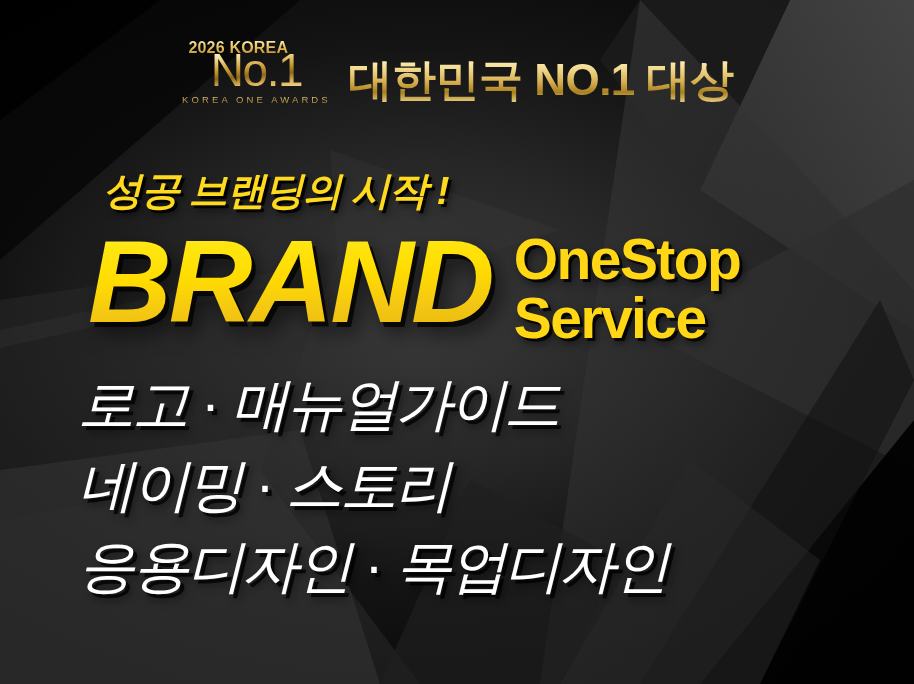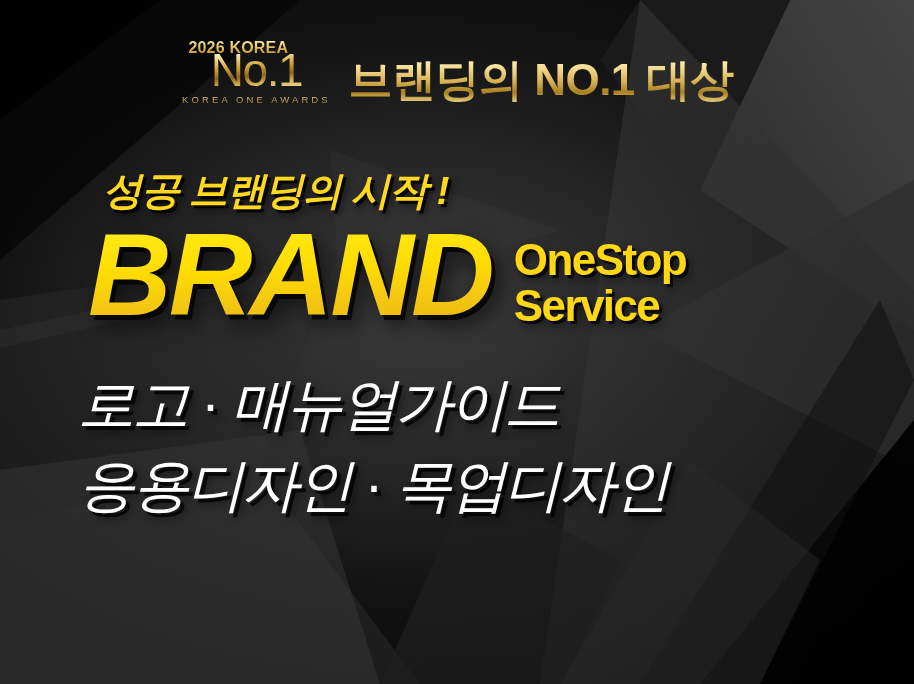"브랜딩의 NO.1 대상" div.award-title { text: 브랜딩의 -> 대한민국 }
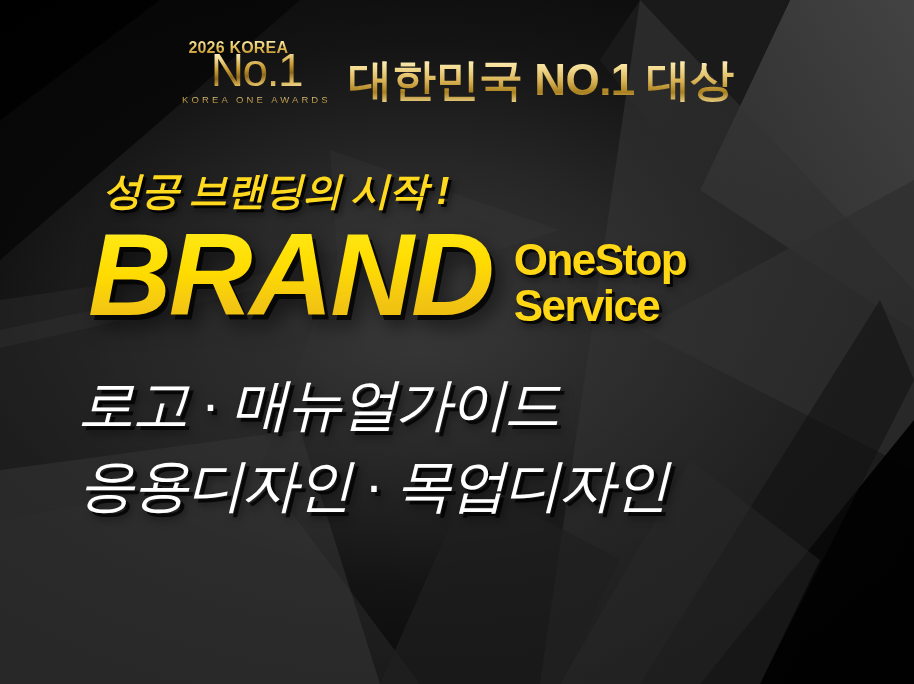"BRAND" .brand-row { align-items: flex-end -> center; top: 222px -> 216px }
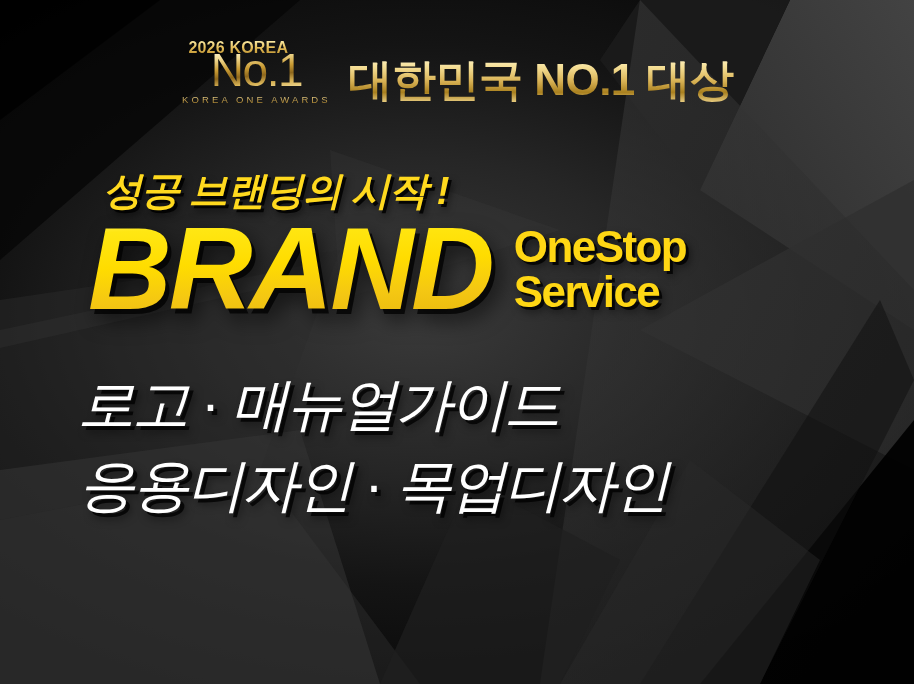"OneStop" .onestop { font-size: 44px -> 57px; margin-top: none -> 14px }
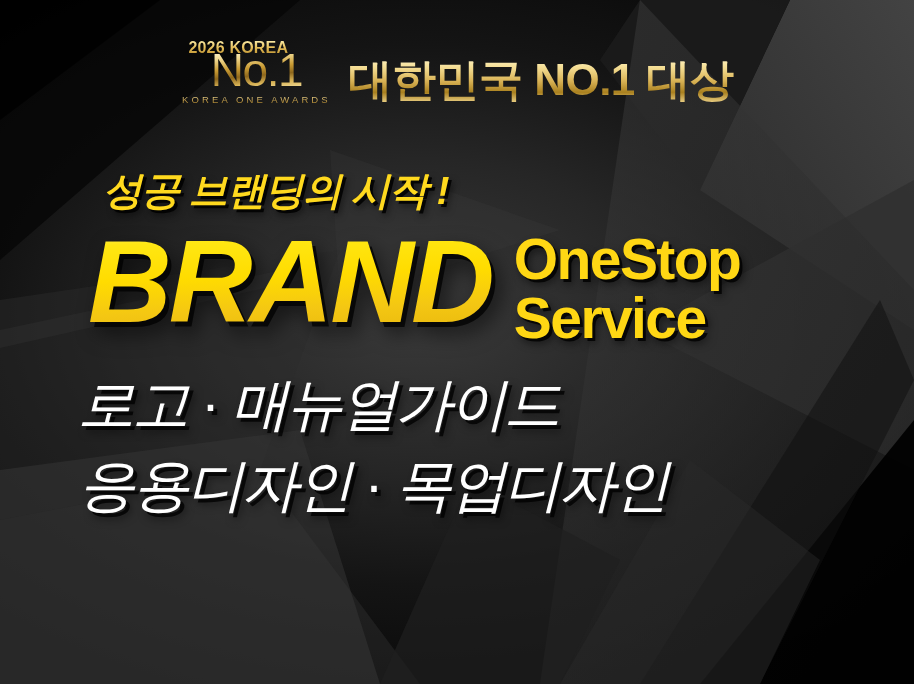"네이밍 · 스토리" div.svc-line { html: none -> <div> <span>네이밍</span><span>·</span><span>스토리</span> </div> }
